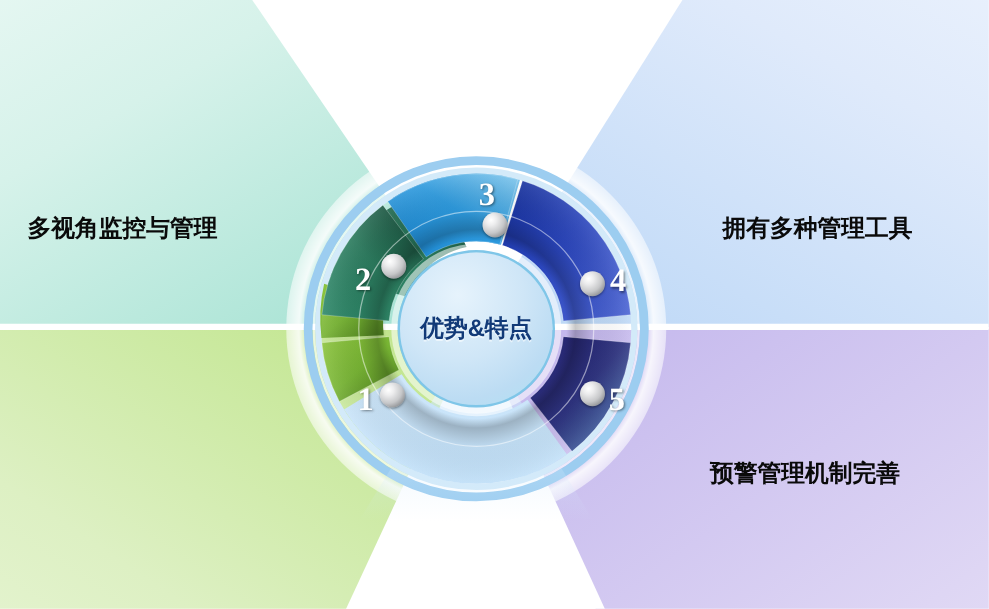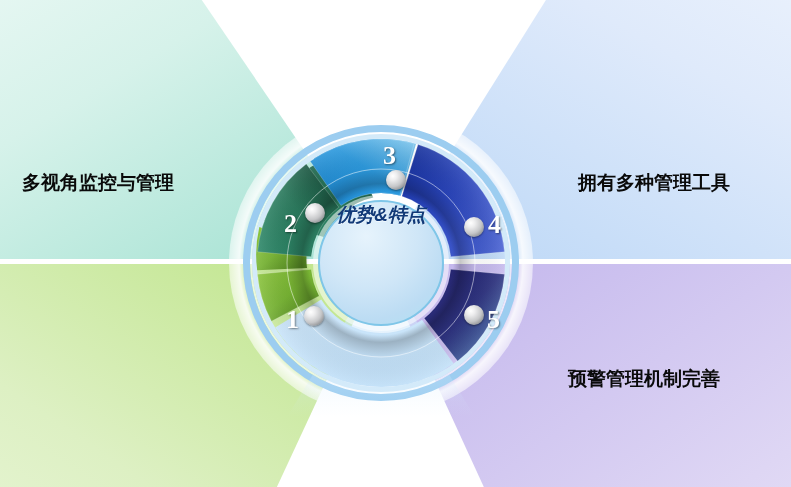"优势&特点" .center-disc { align-items: none -> center; font-style: italic -> none }
